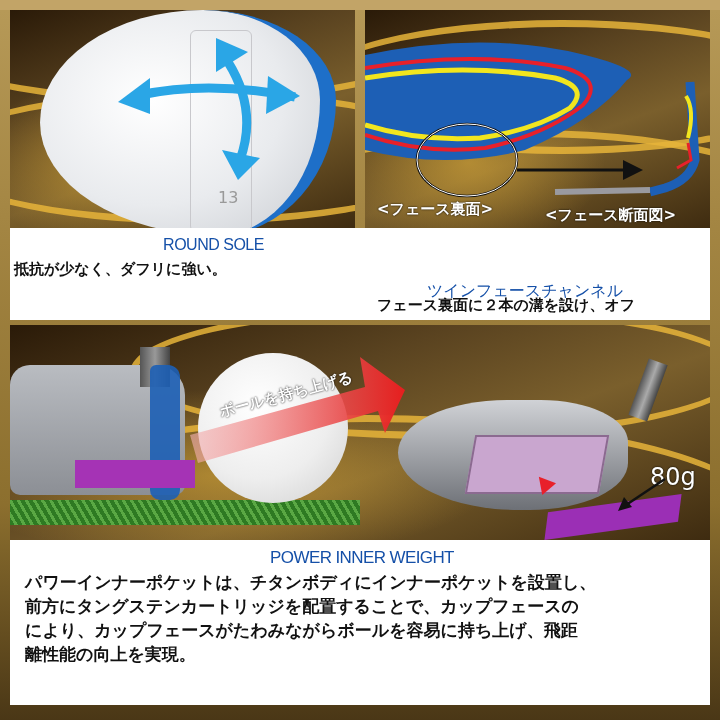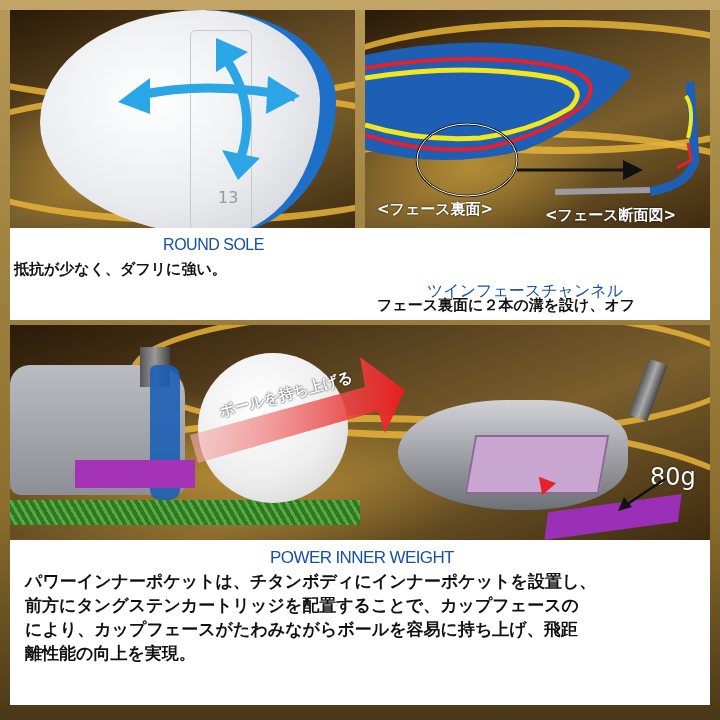"パワーインナーポケットは、チタンボディにインナーポケットを設置し、" div.body-text { font-family: Liberation Serif, serif -> none }
